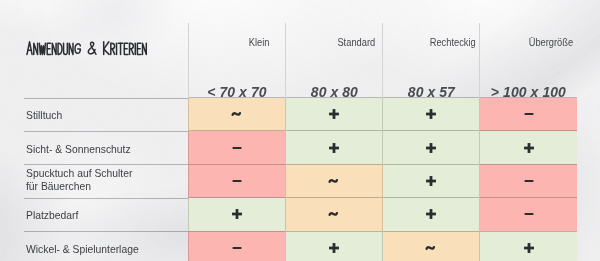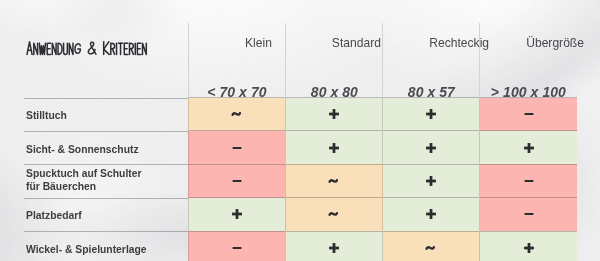"Klein" .h-name { font-size: 13px -> 10px }
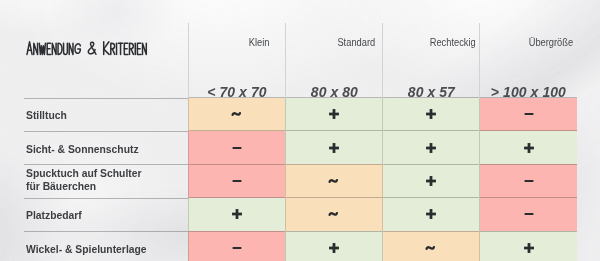"Stilltuch" tbody td { font-weight: bold -> none }
